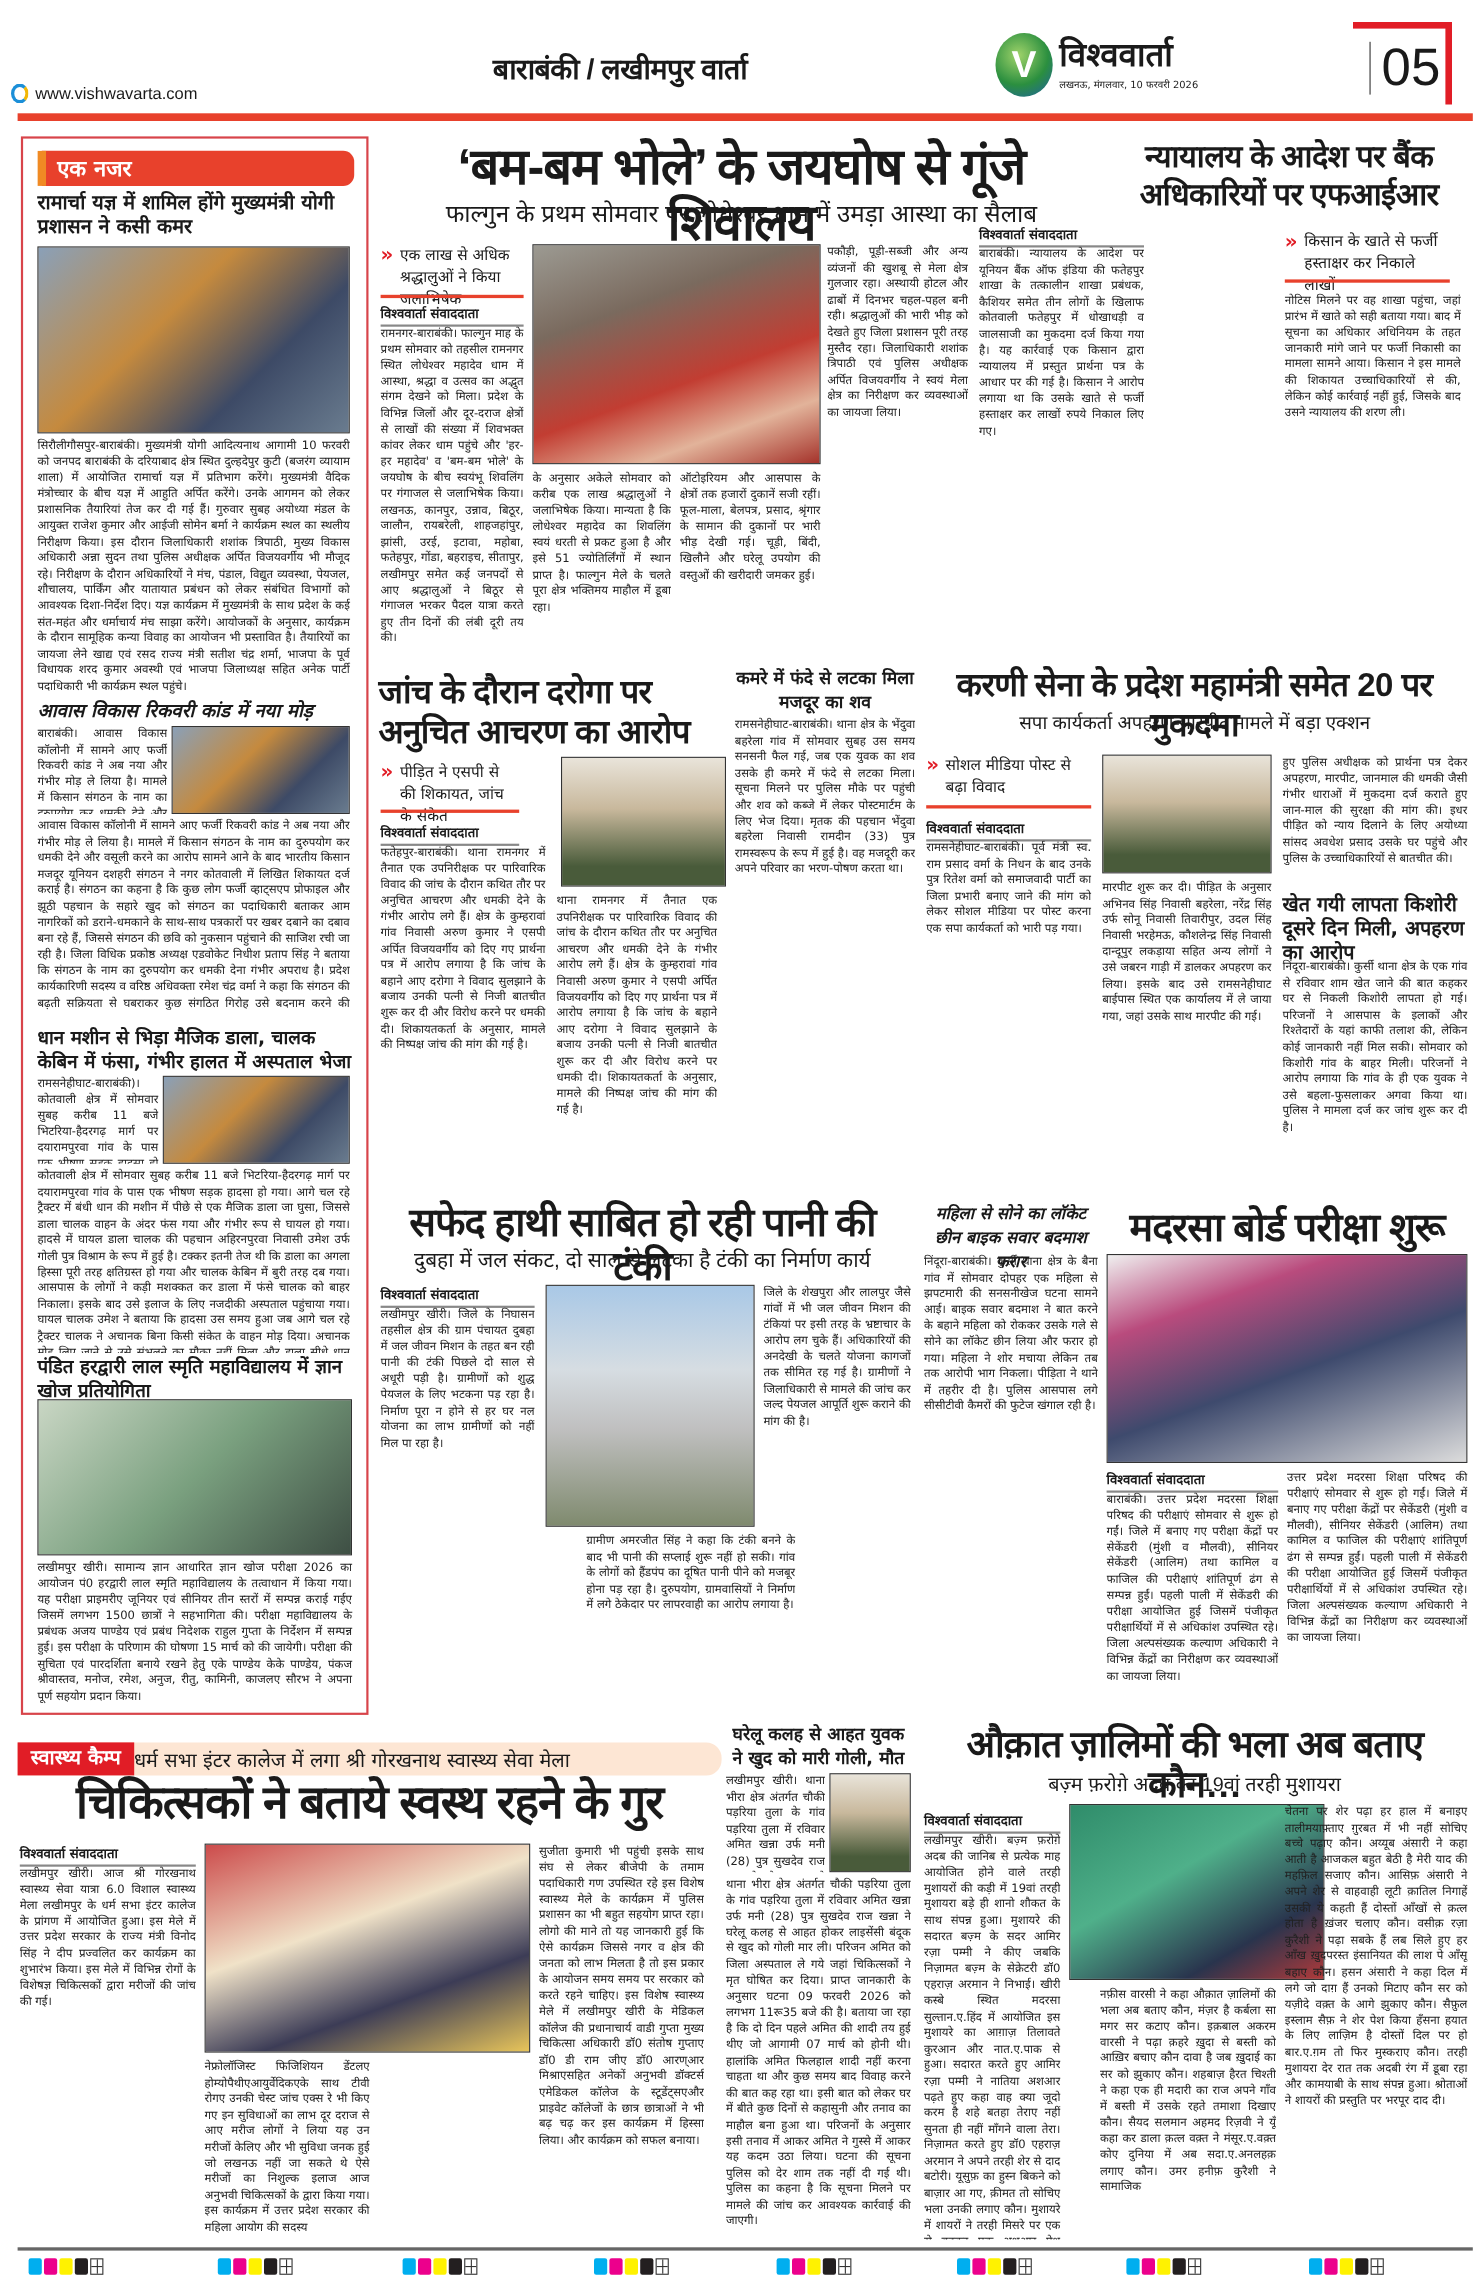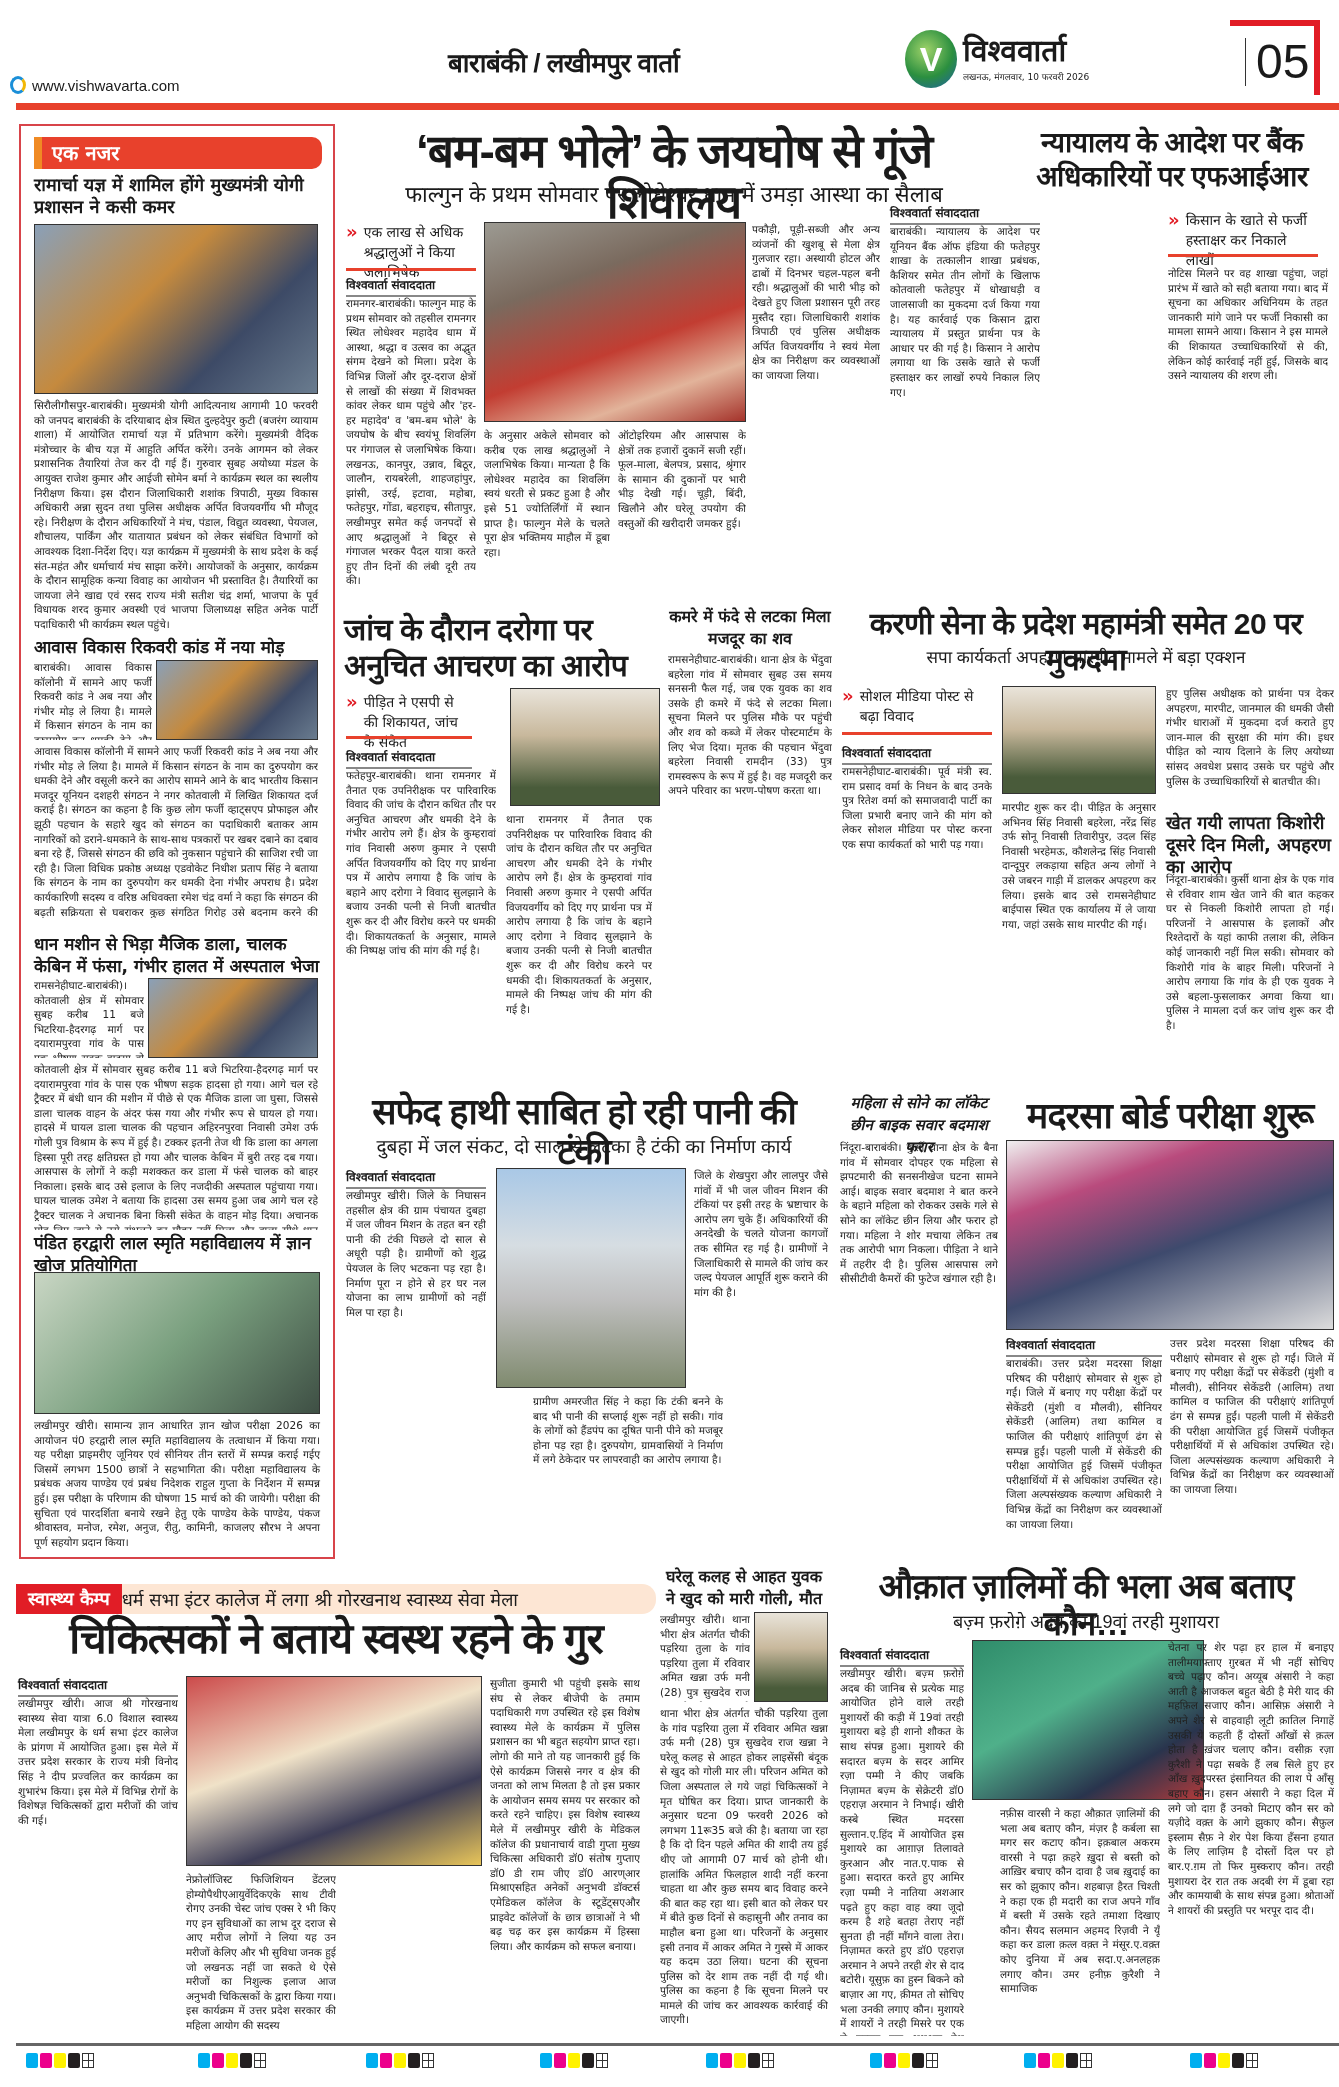"आवास विकास रिकवरी कांड में" div.abs { font-style: none -> italic }
